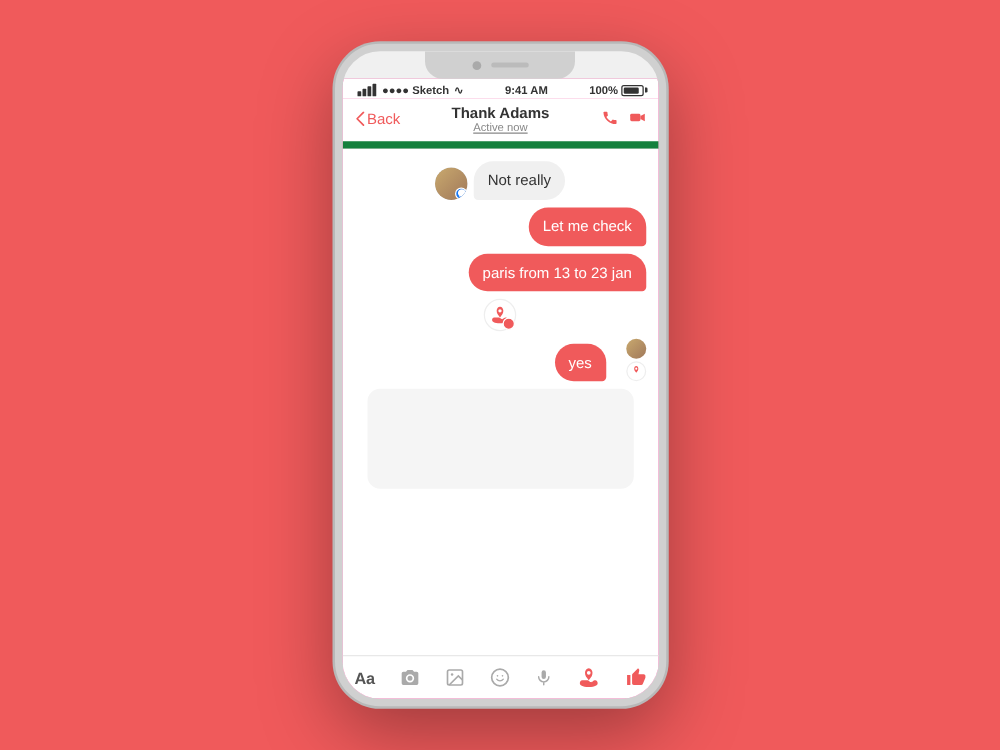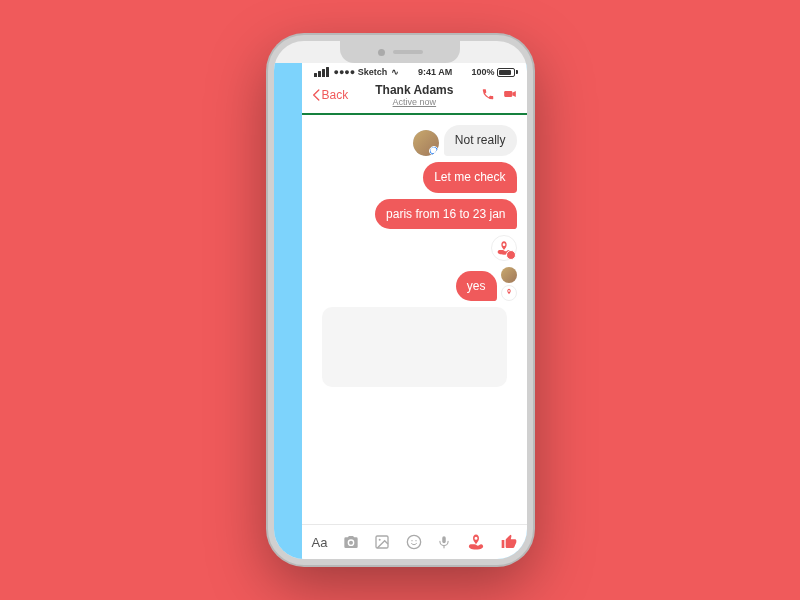"●●●● Sketch" .screen { background: #7dd3fc -> #ec4899; padding-left: 28px -> none }
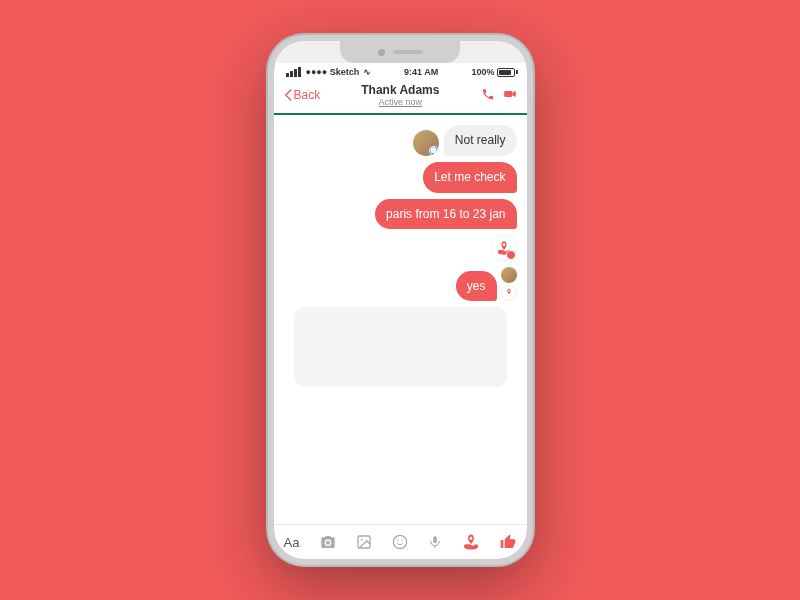"Back" .nav-bar { border-bottom: 2px solid #15803d -> 6px solid #15803d }
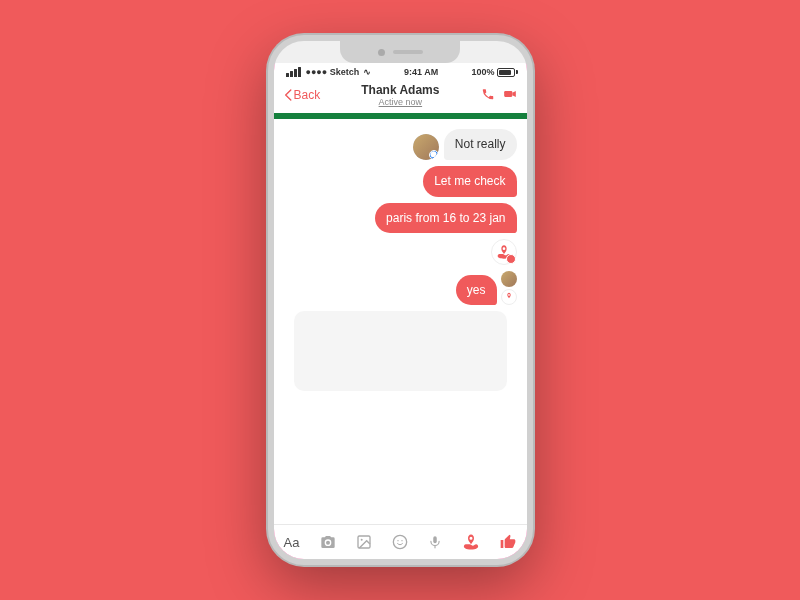"Not really" .msg-row.incoming { justify-content: flex-end -> center }
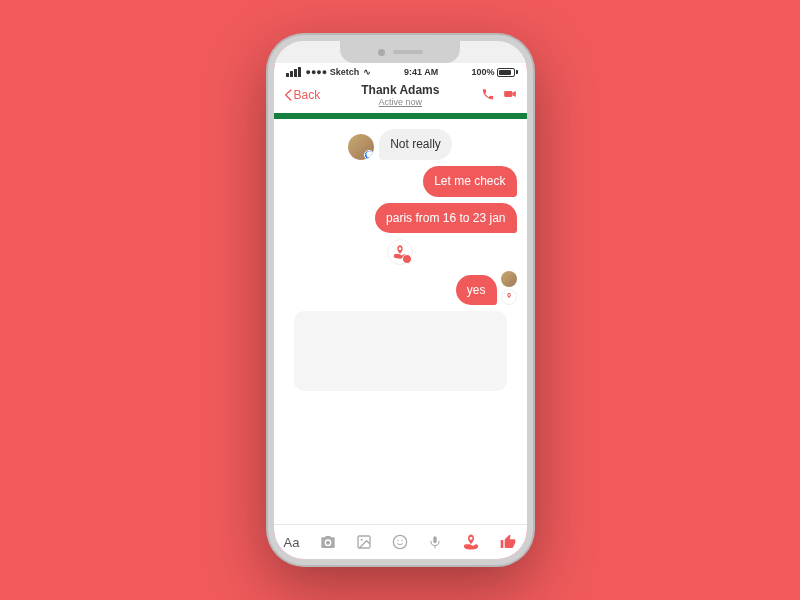"paris from 16 to 23" span { text: 16 -> 13 }
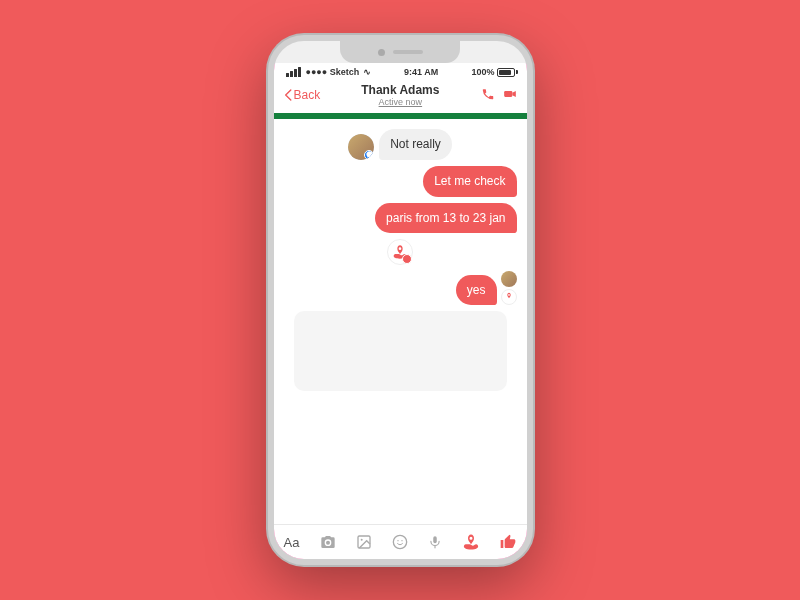"yes" .yes-row { gap: 4px -> 16px }
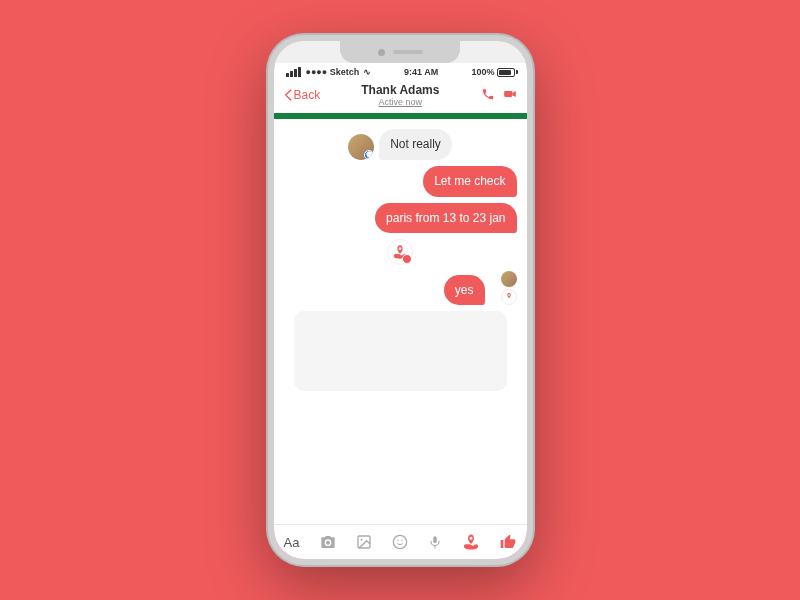"Aa" span.toolbar-btn { font-weight: 400 -> 700 }
